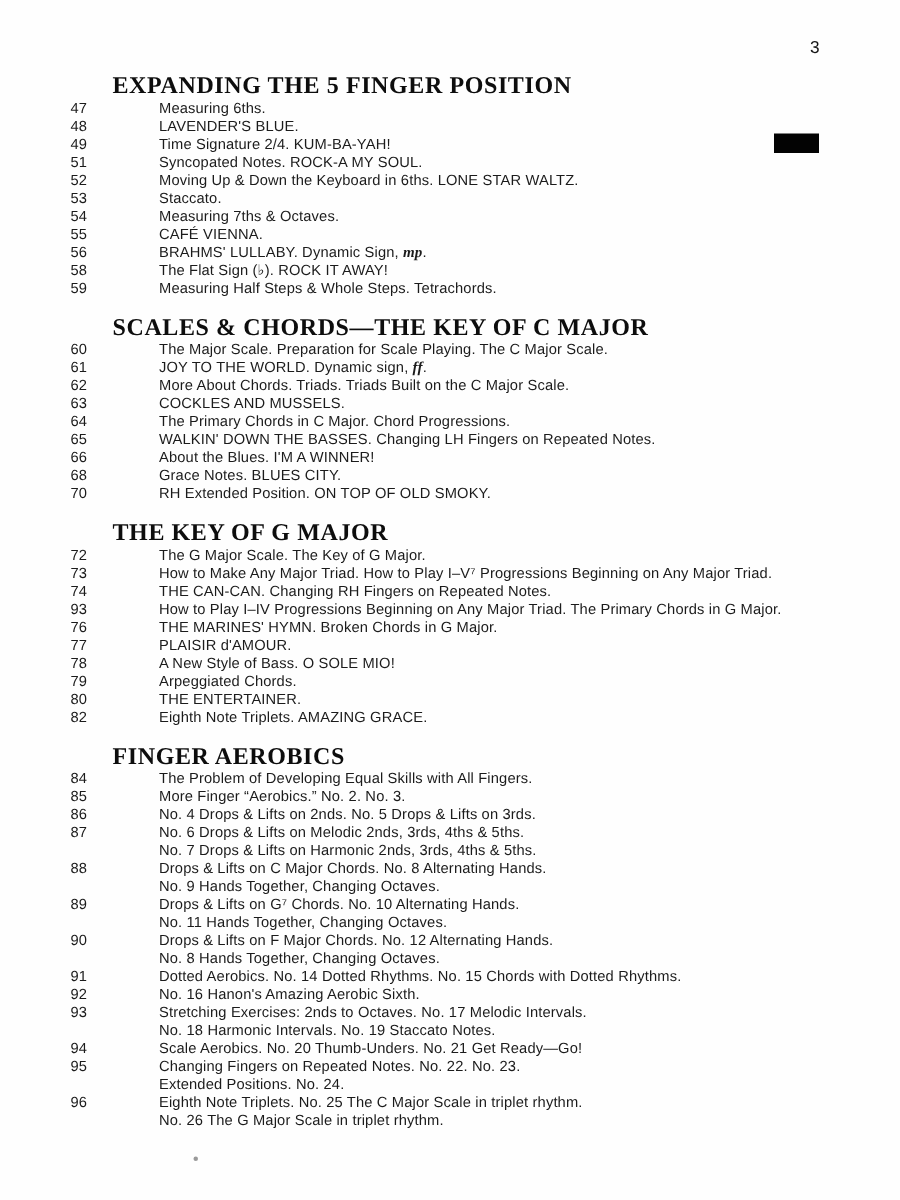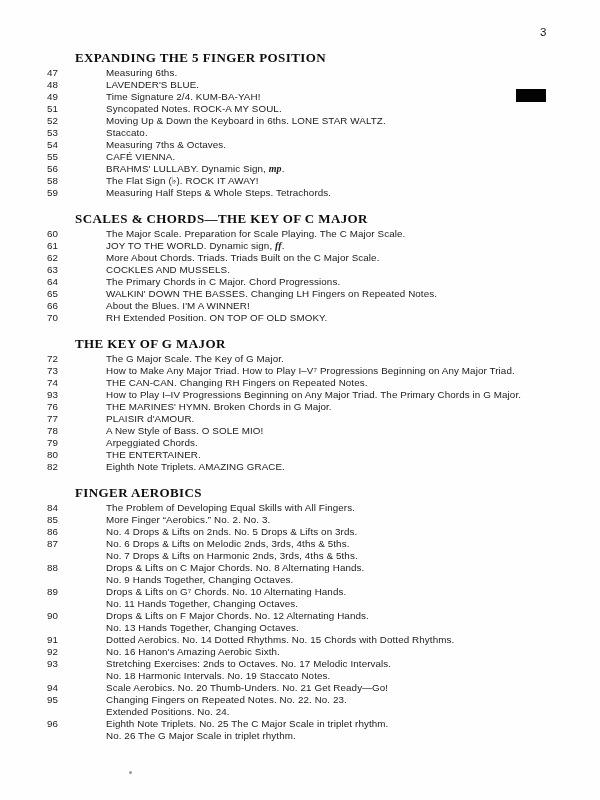"EXPANDING THE 5 FINGER POSITION" .section-title { font-size: 13px -> 16px }
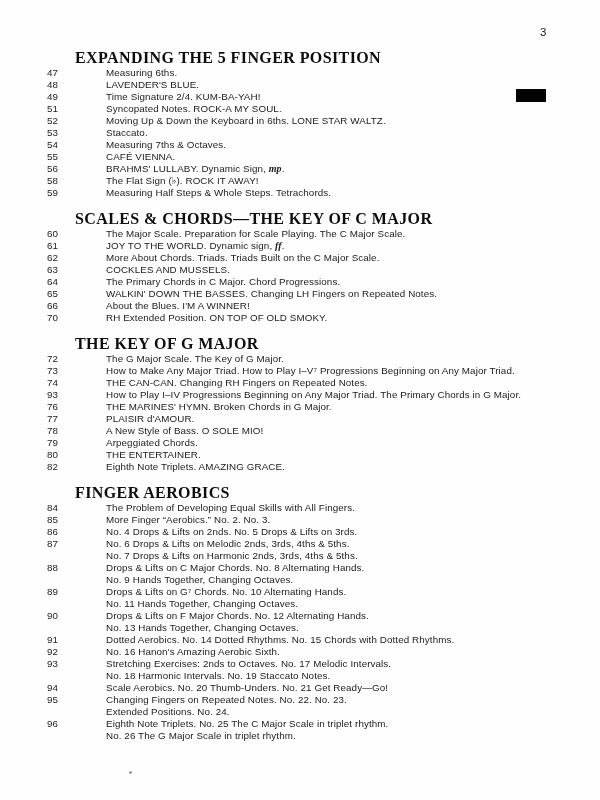"68" div.row { html: none -> <div> <span>68</span> <span>Grace Notes. BLUES CITY.</span> </div> }
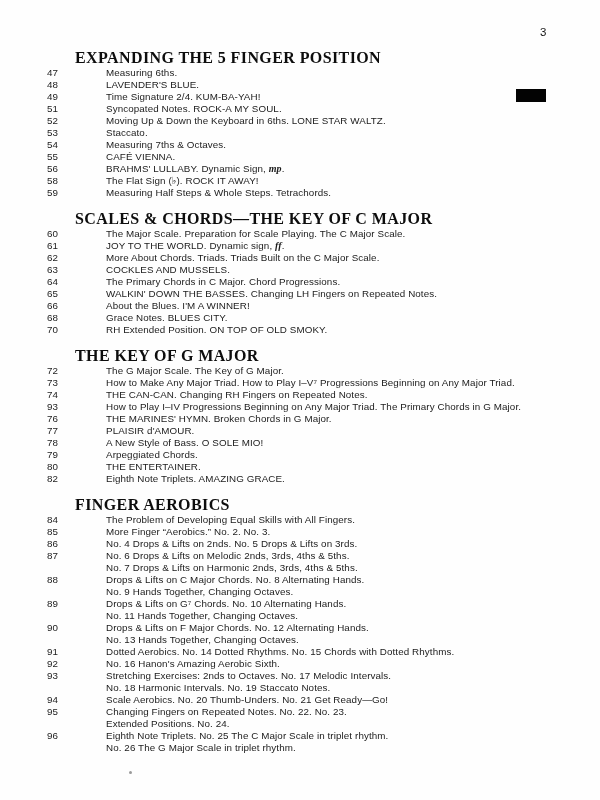"No. 13 Hands Together, Changing" span.text { text: 13 -> 8 }
